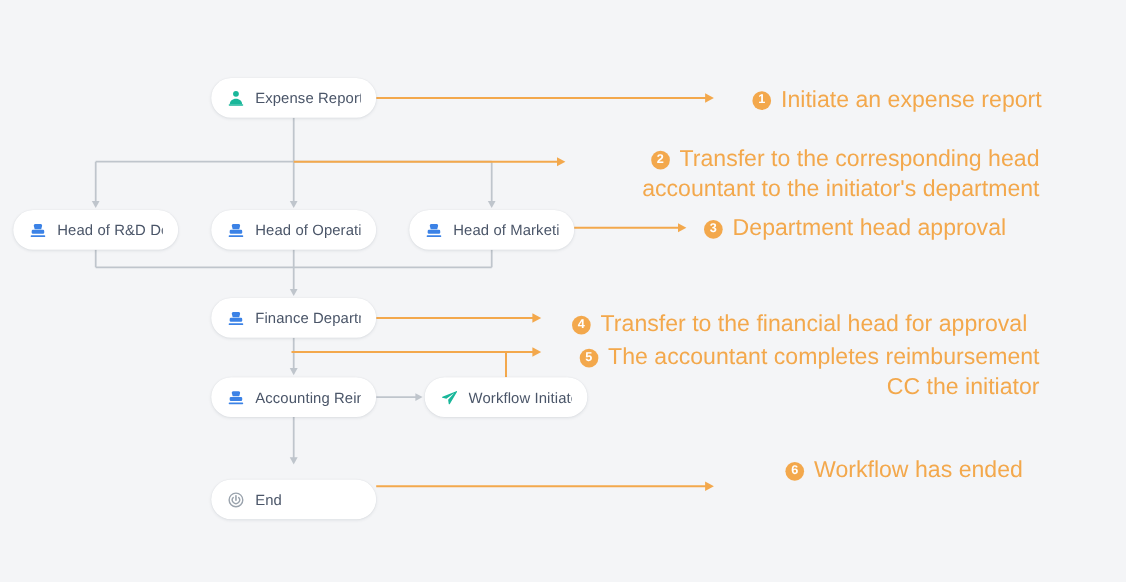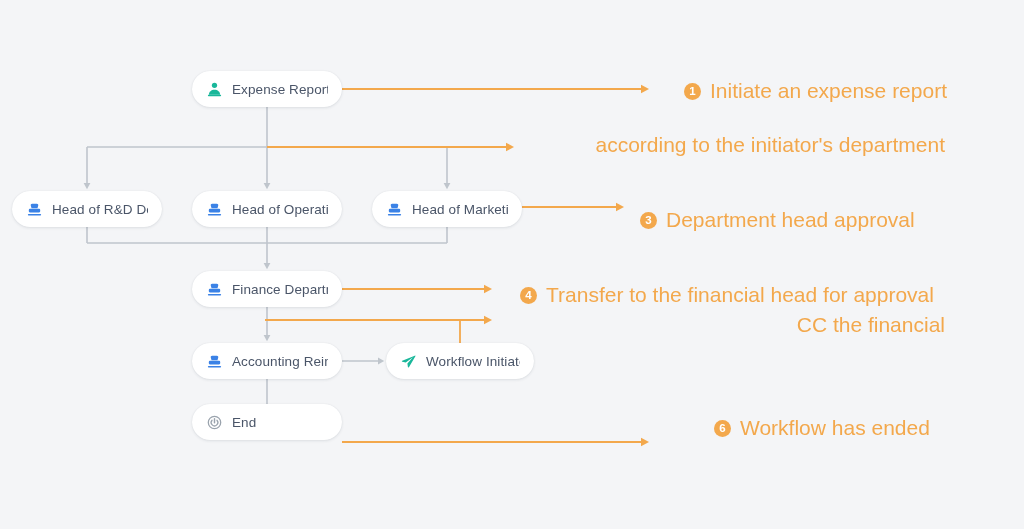"2 Transfer to the corresponding" span.ann-line { html: none -> <span><span>2</span><span>Transfer to the corresponding head</span></span> }
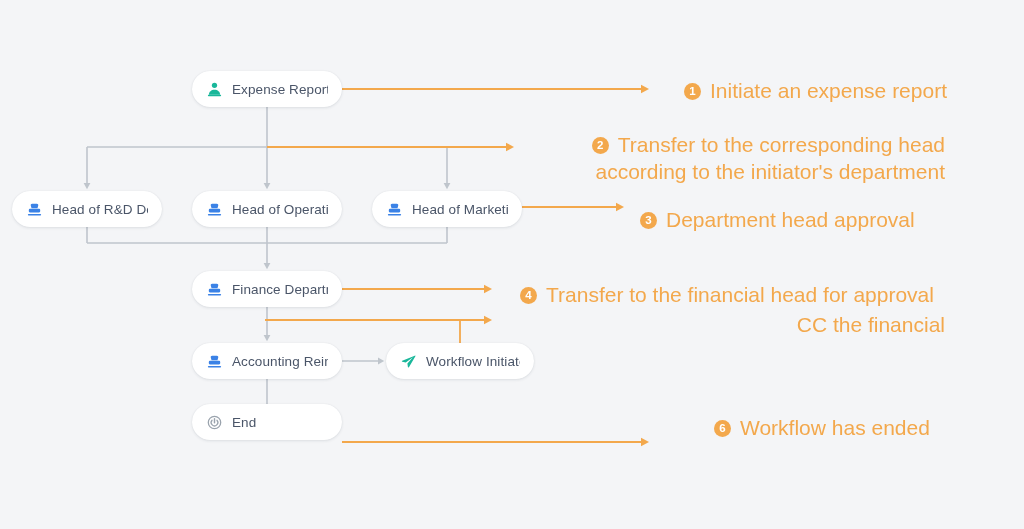"according to the initiator's department" span.ann-line { text: according -> accountant }
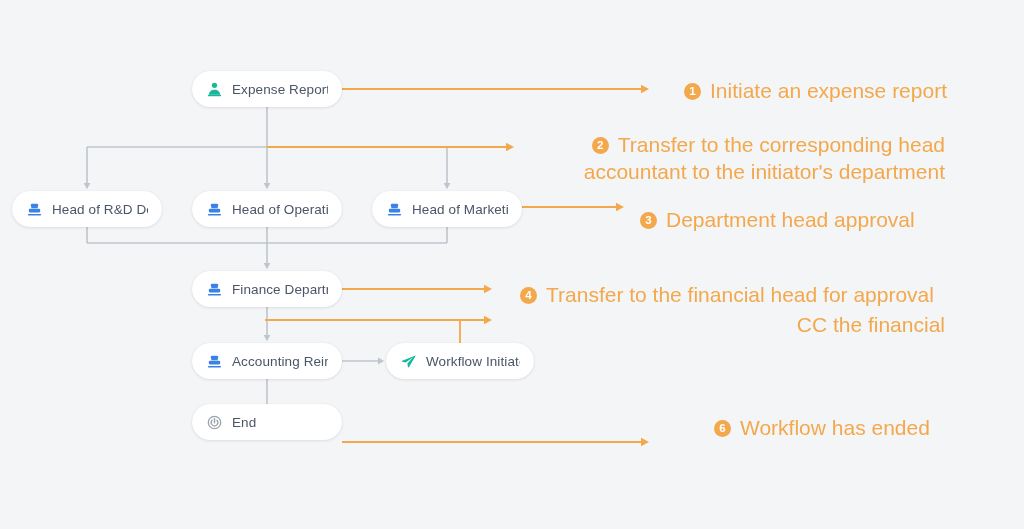"3 Department head approval" div.annotation { top: 206px -> 194px }
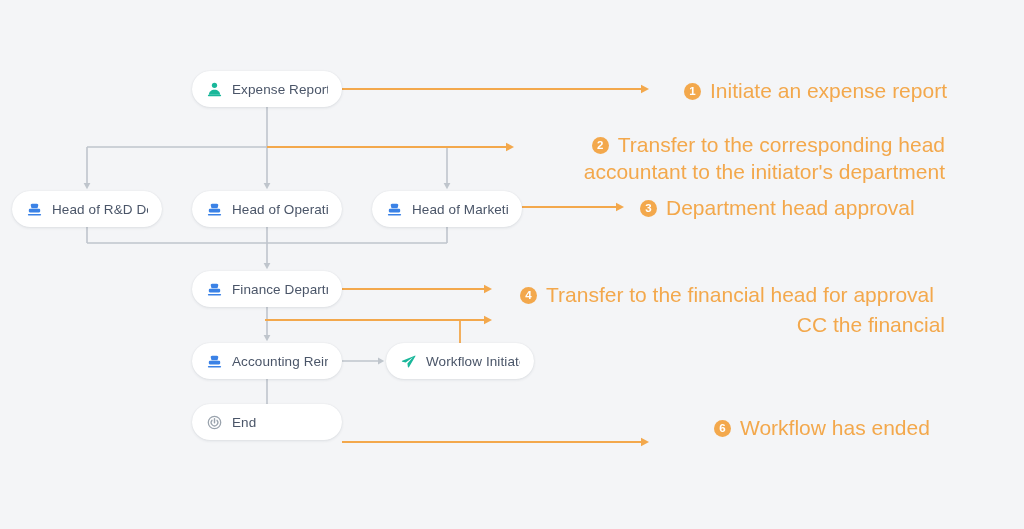"5 The accountant completes reimbursement" span.ann-line { html: none -> <span><span>5</span><span>The accountant completes reimbursement</span></span> }
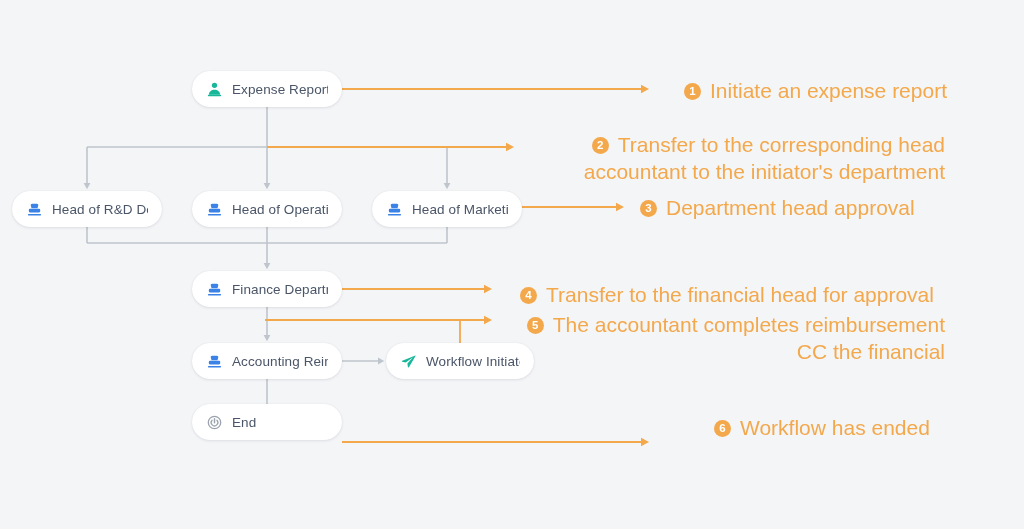"CC the financial" span.ann-line { text: financial -> initiator }
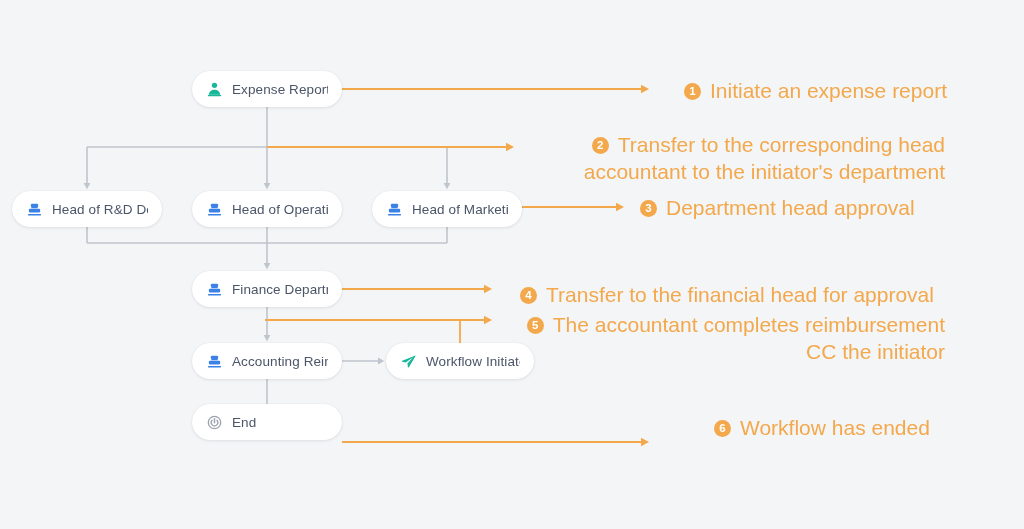"End" div.node { top: 404px -> 436px }
